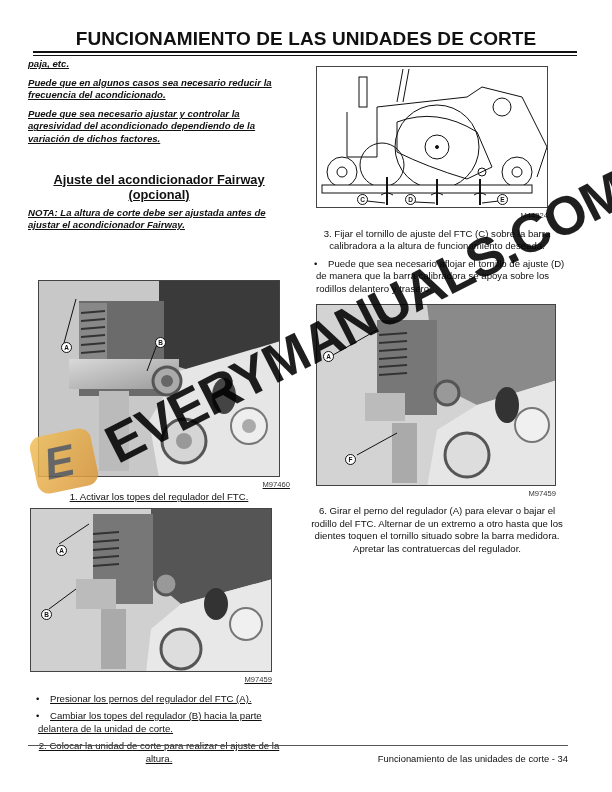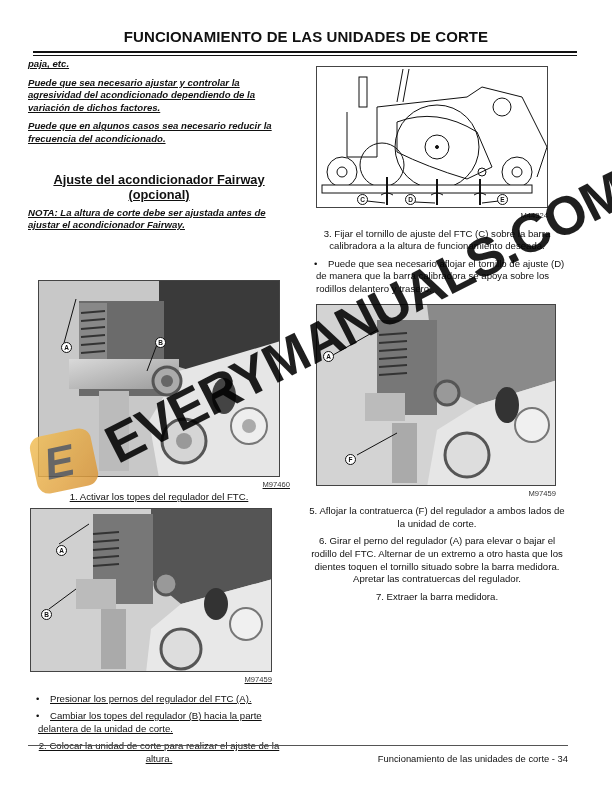"FUNCIONAMIENTO DE LAS UNIDADES DE CORTE" .page-title { font-size: 15px -> 19px }
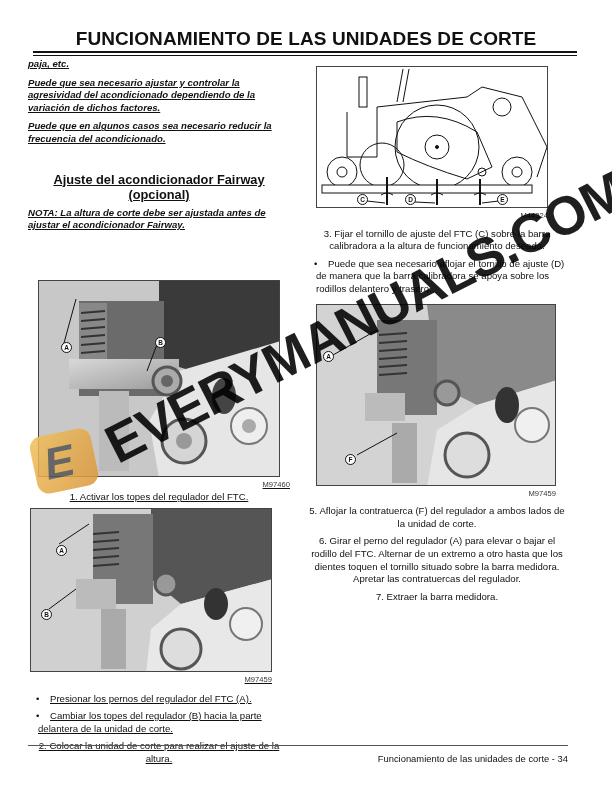"Puede que sea necesario ajustar" p.p-italic { order: before "Puede que en algunos casos" -> after "Puede que en algunos casos" }
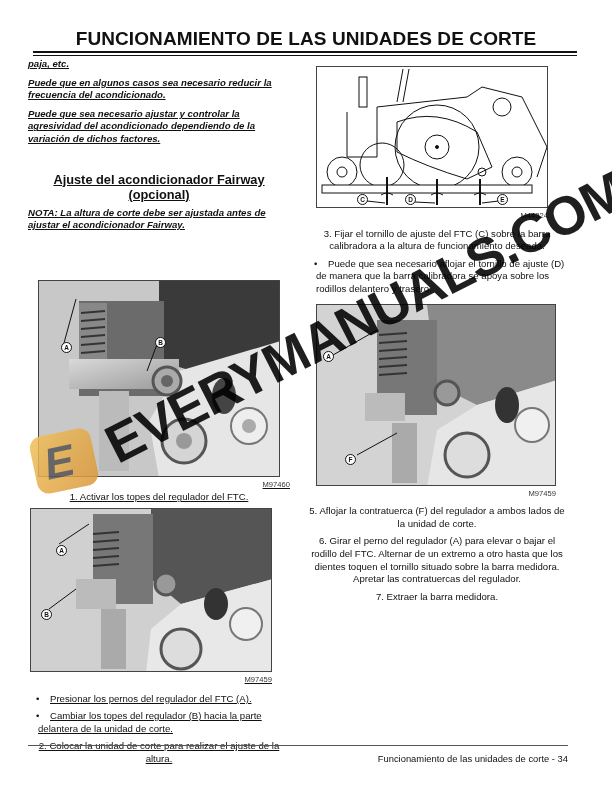"5. Aflojar la contratuerca (F)" p.step { html: <p>5. Aflojar la contratuerca (F) del regulador a ambos lados de la unidad de corte.</p> -> none }
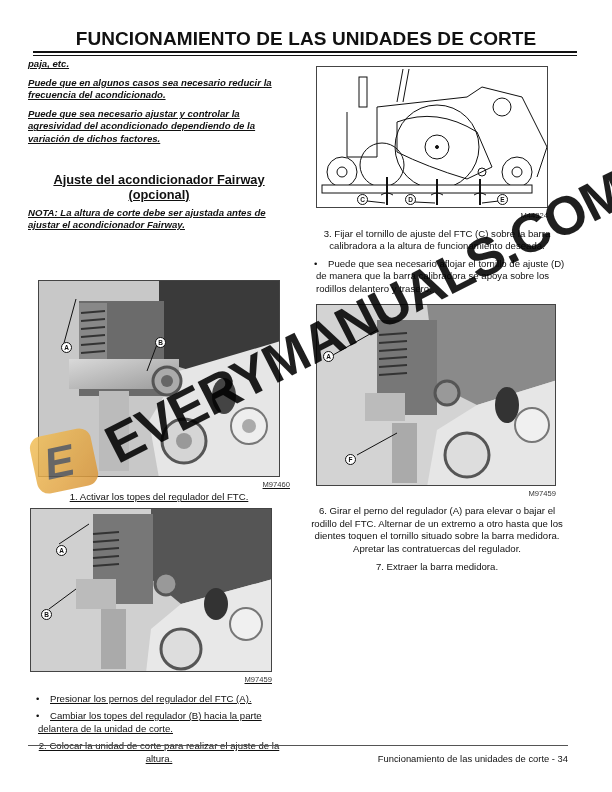"7. Extraer la barra medidora." p.step { html: <p>7. Extraer la barra medidora.</p> -> none }
